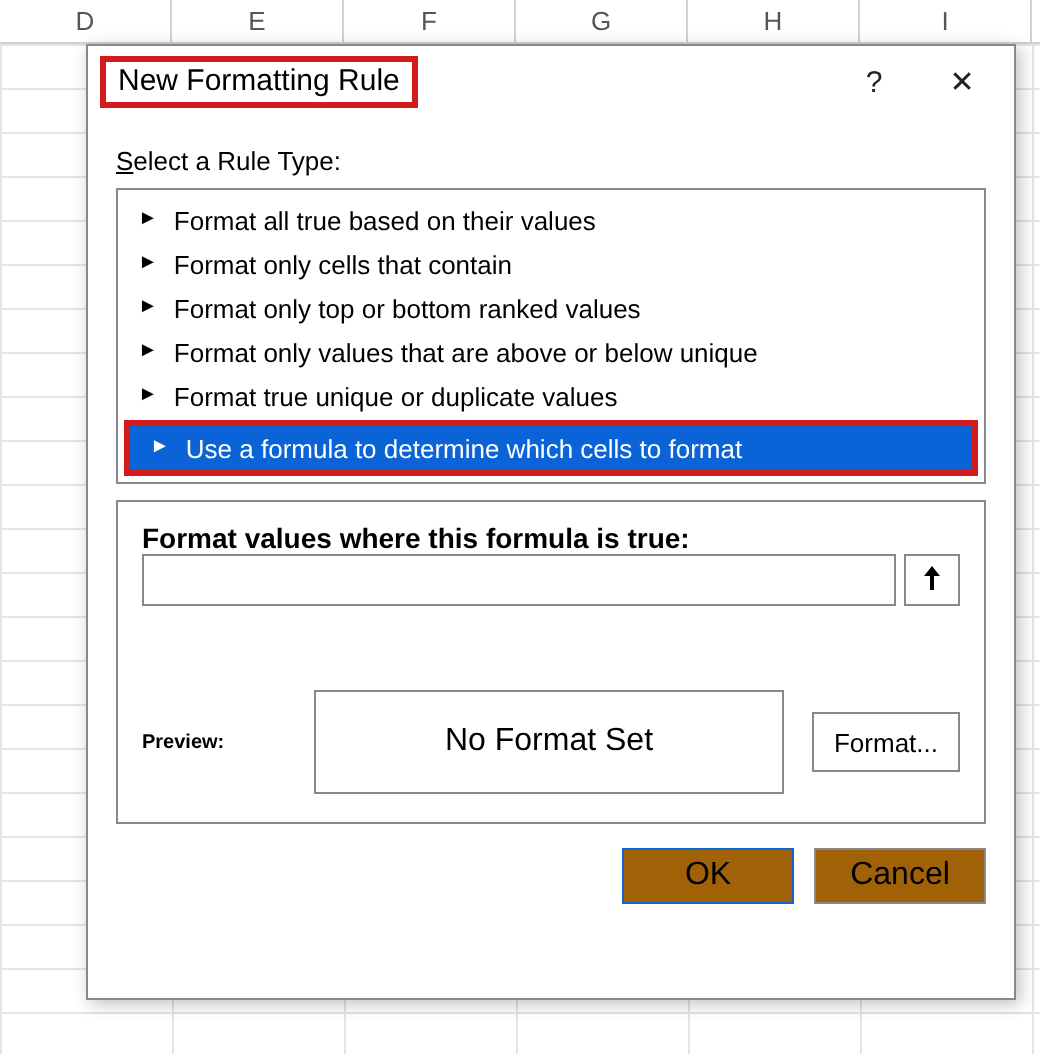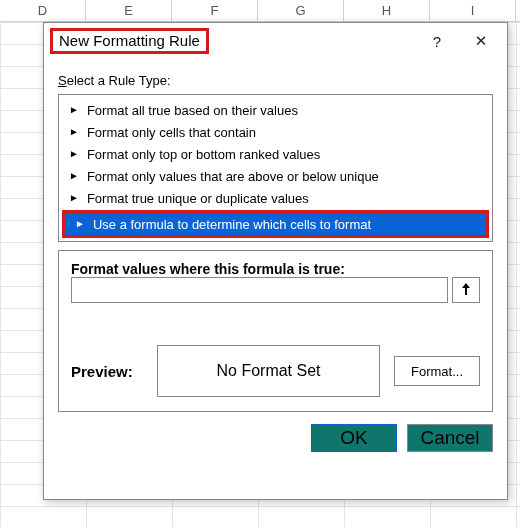"Preview:" .preview-label { font-size: 15px -> 10px }
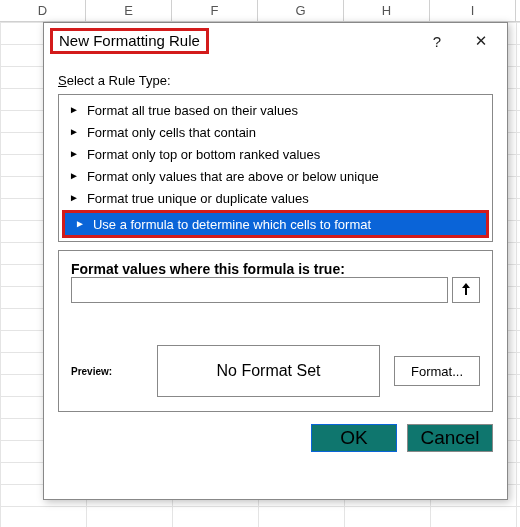"Format..." .fmtbtn { width: 86px -> 74px }
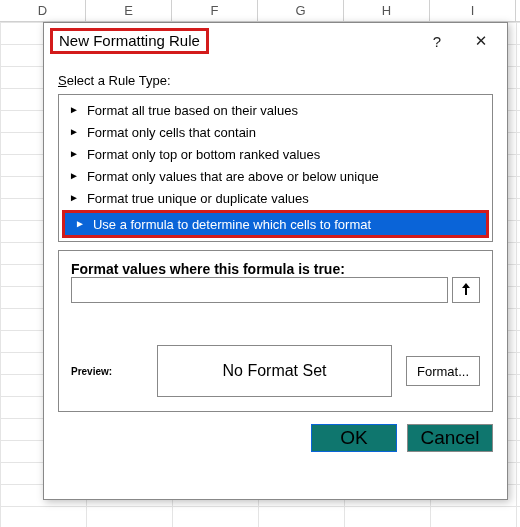"OK" .btn { background: #0f766e -> #a16207; font-size: 19px -> 16px }
